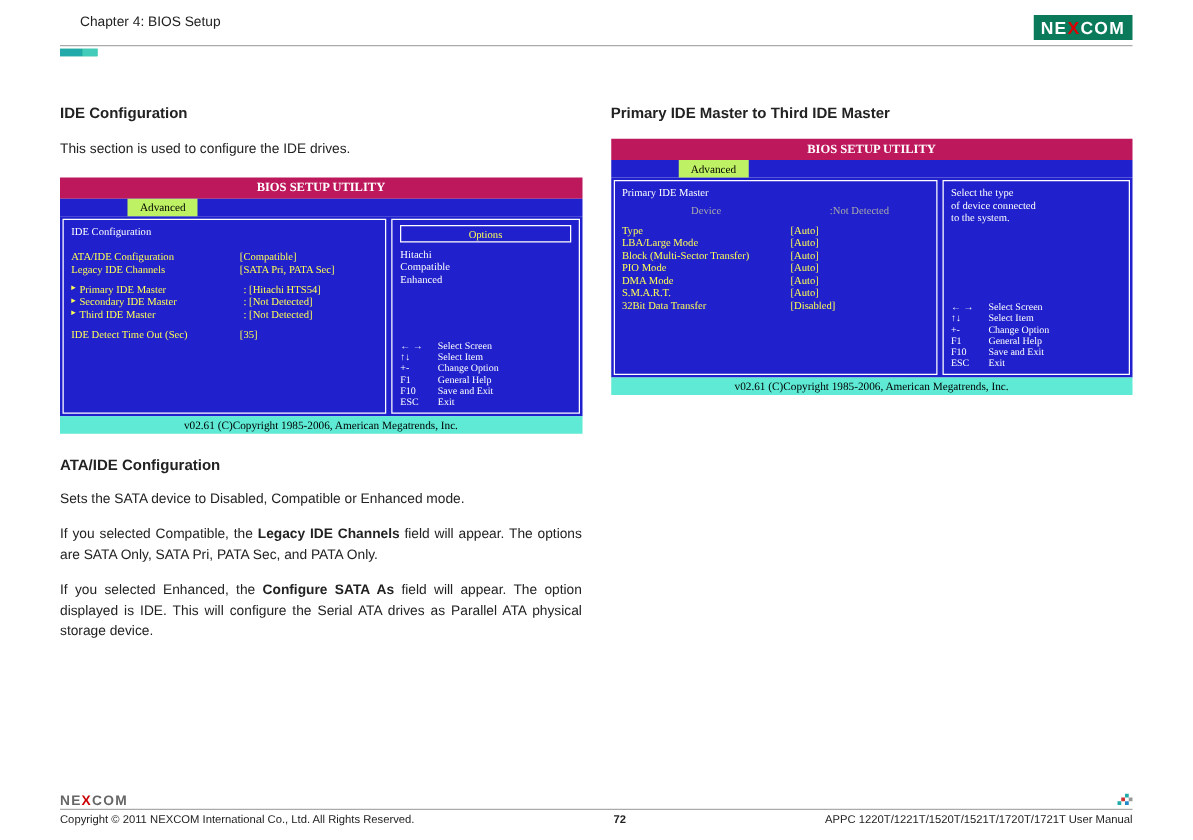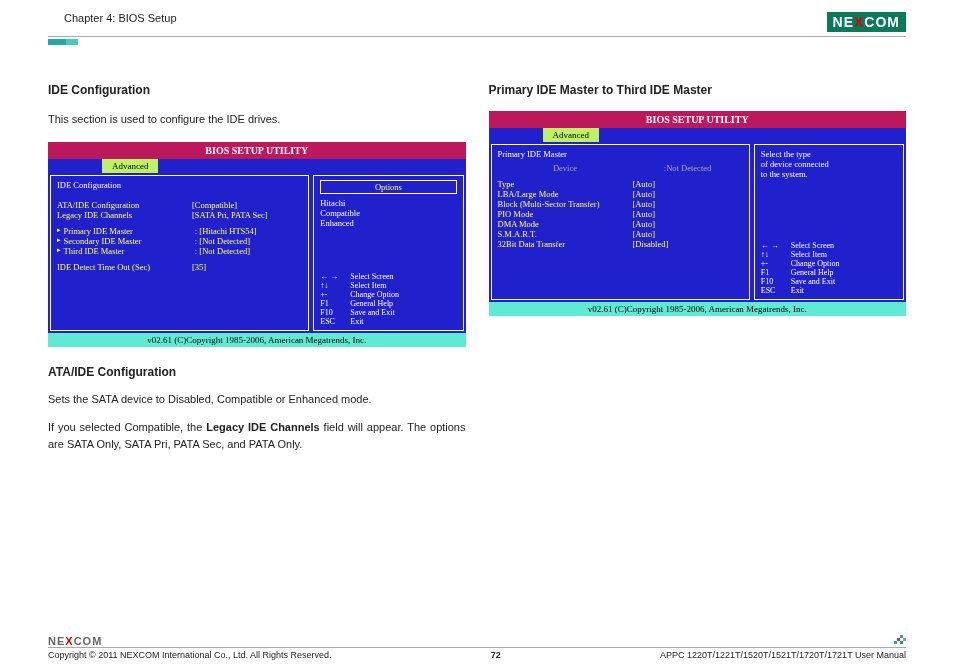"If you selected Enhanced, the" p { html: none -> <p><span>If you selected Enhanced, the </span><strong>Configure SATA As</strong><span> field will appear. The option displayed is IDE. This will configure the Serial ATA drives as Parallel ATA physical storage device.</span></p> }
